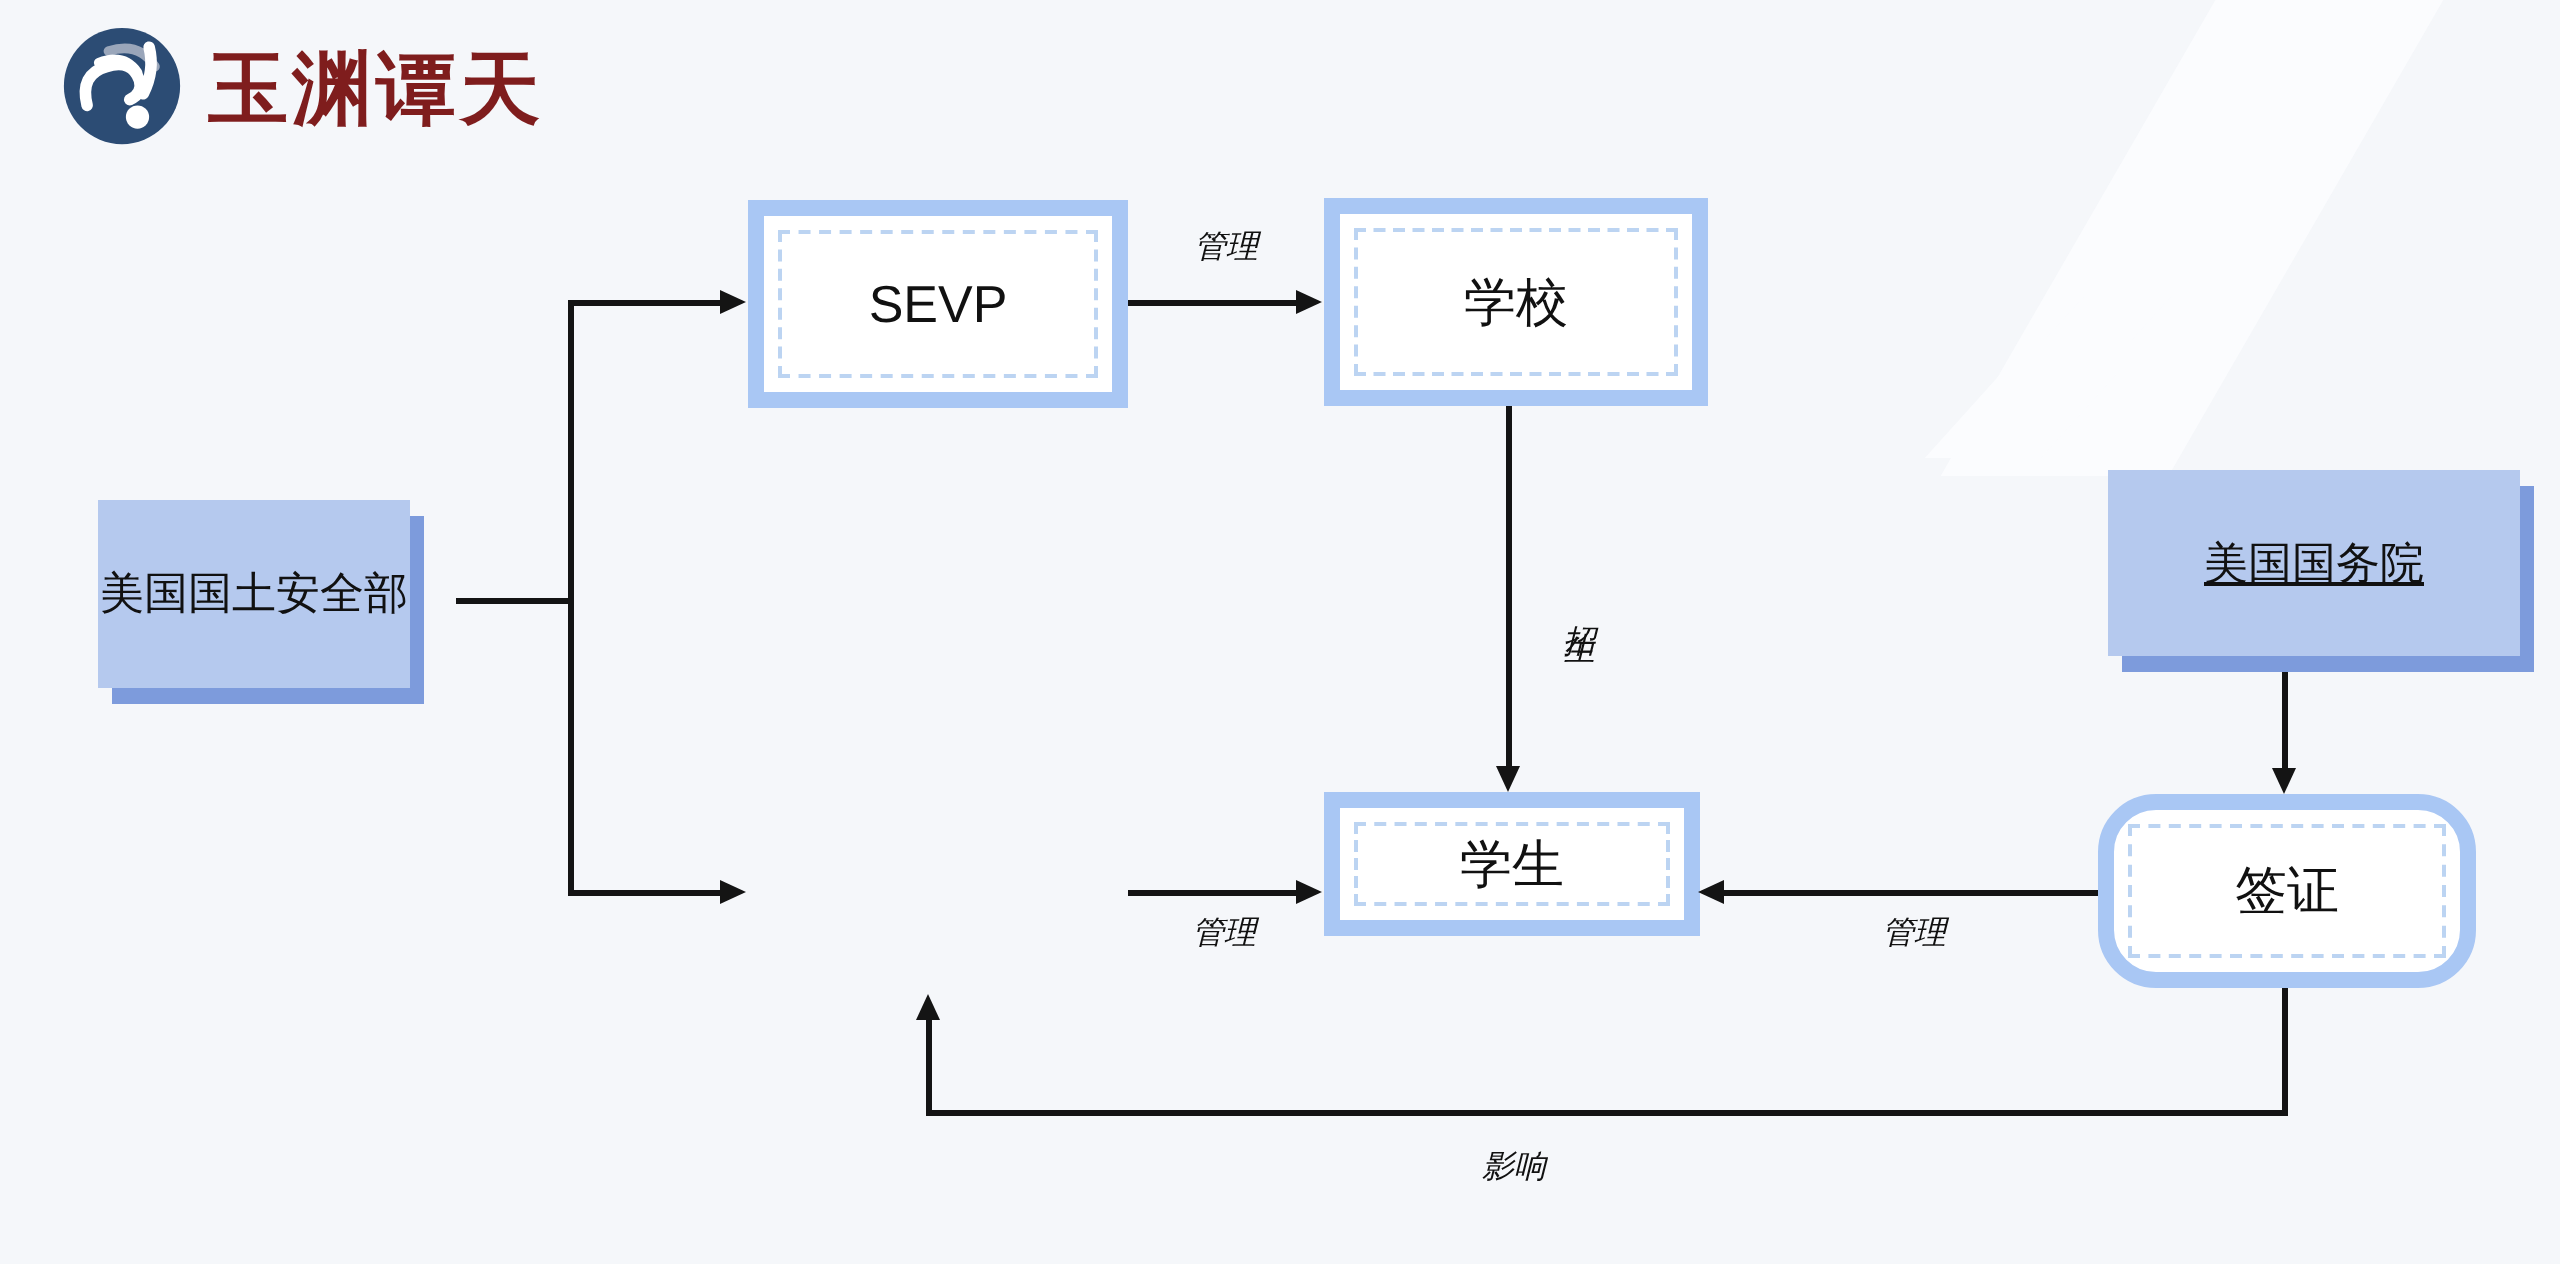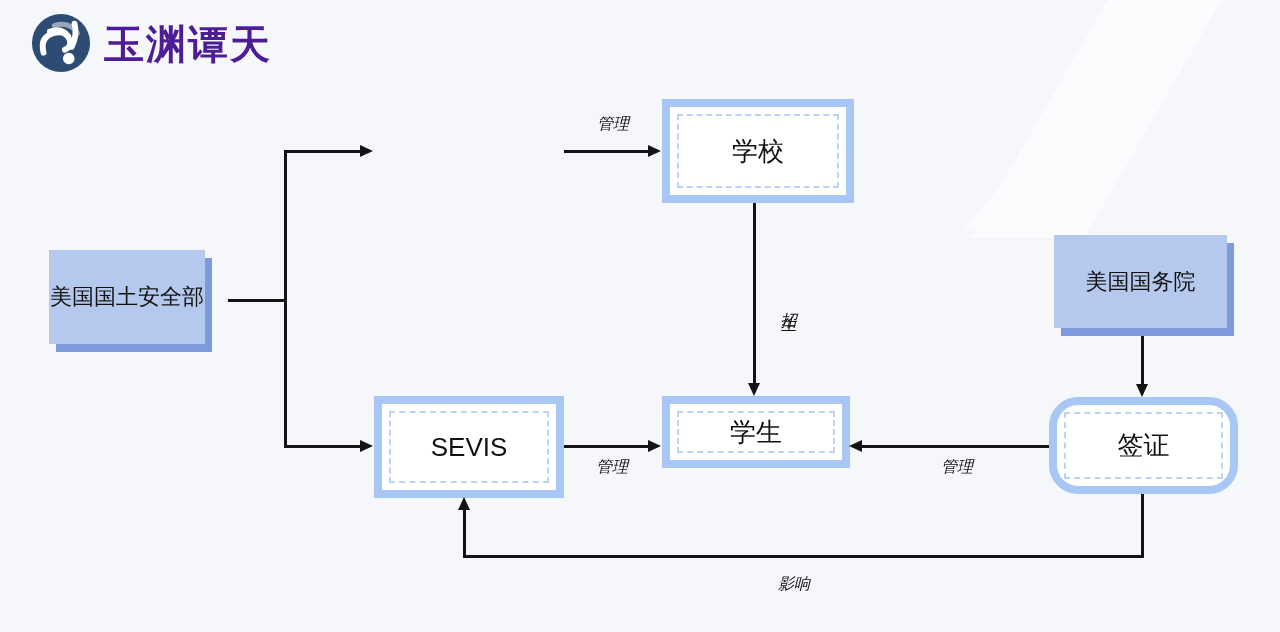"玉渊谭天" .logo-text { color: #4c1d95 -> #7f1d1d }
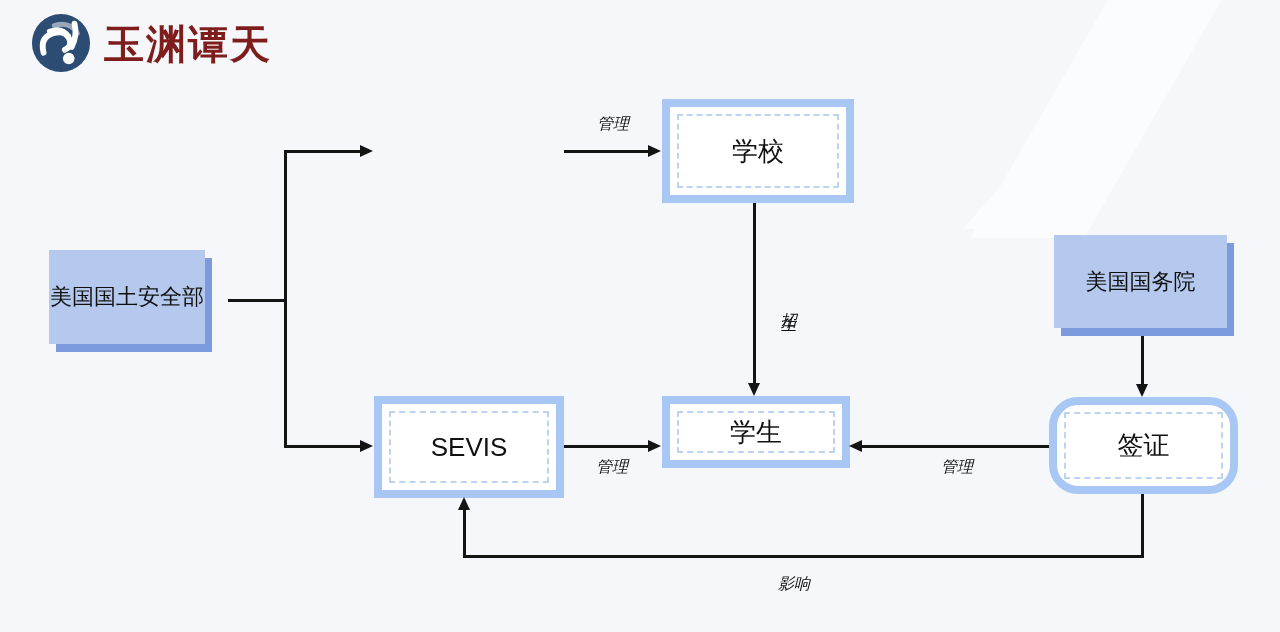"SEVP" div.node { html: none -> <div> <span>SEVP</span> </div> }
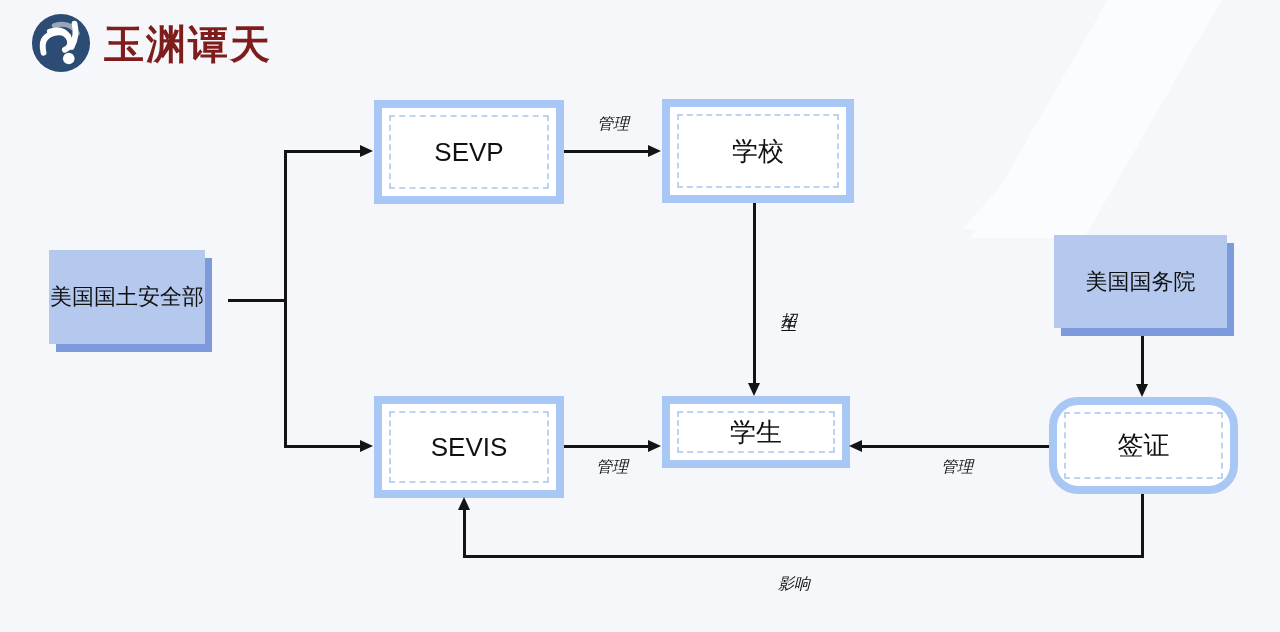"美国国务院" .n-state { text-decoration: none -> underline; width: 173px -> 206px }
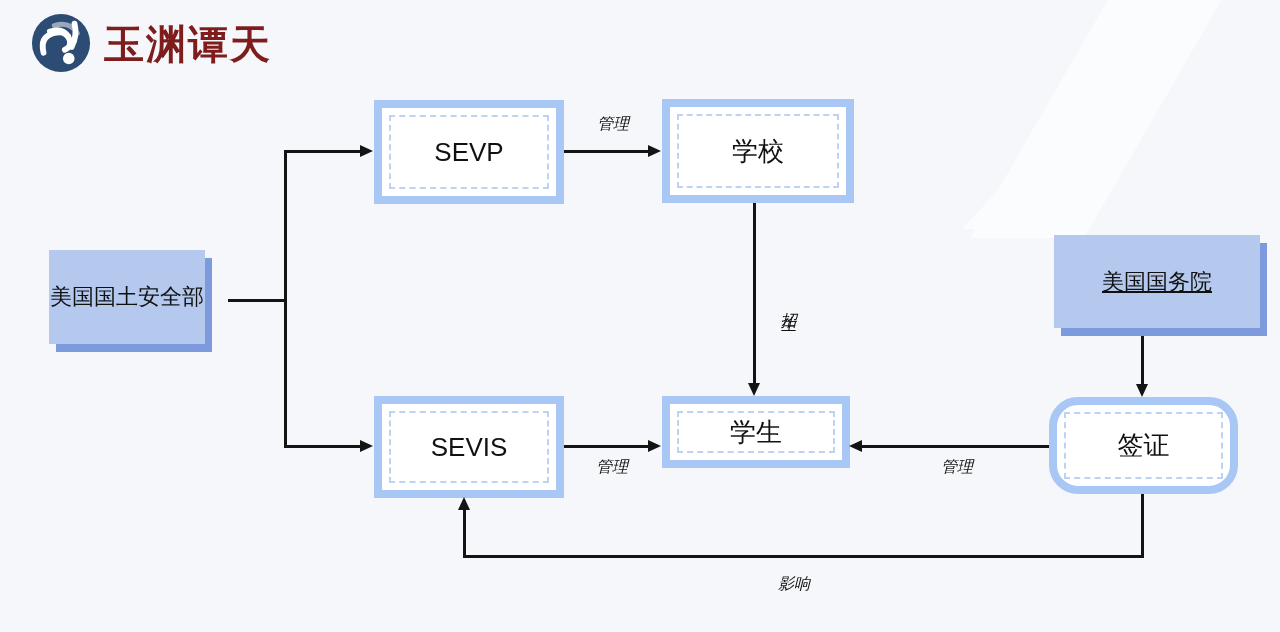"SEVIS" div.node { html: <div> <span>SEVIS</span> </div> -> none }
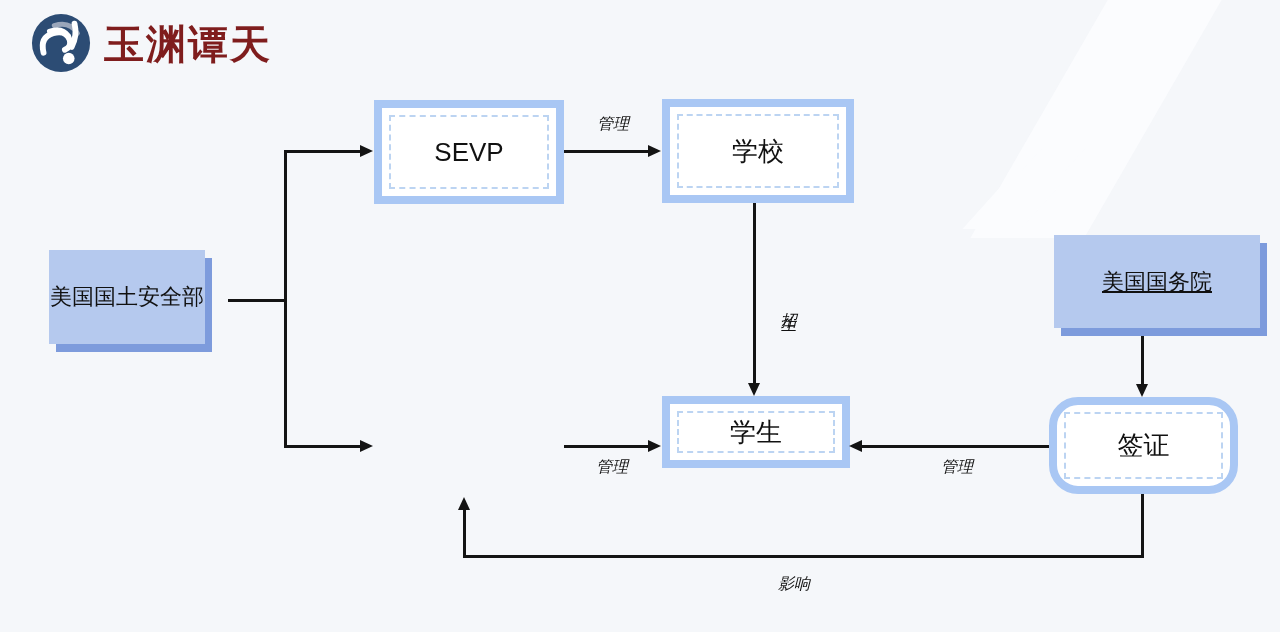"影响" div.edge-label { margin-left: 37px -> none }
